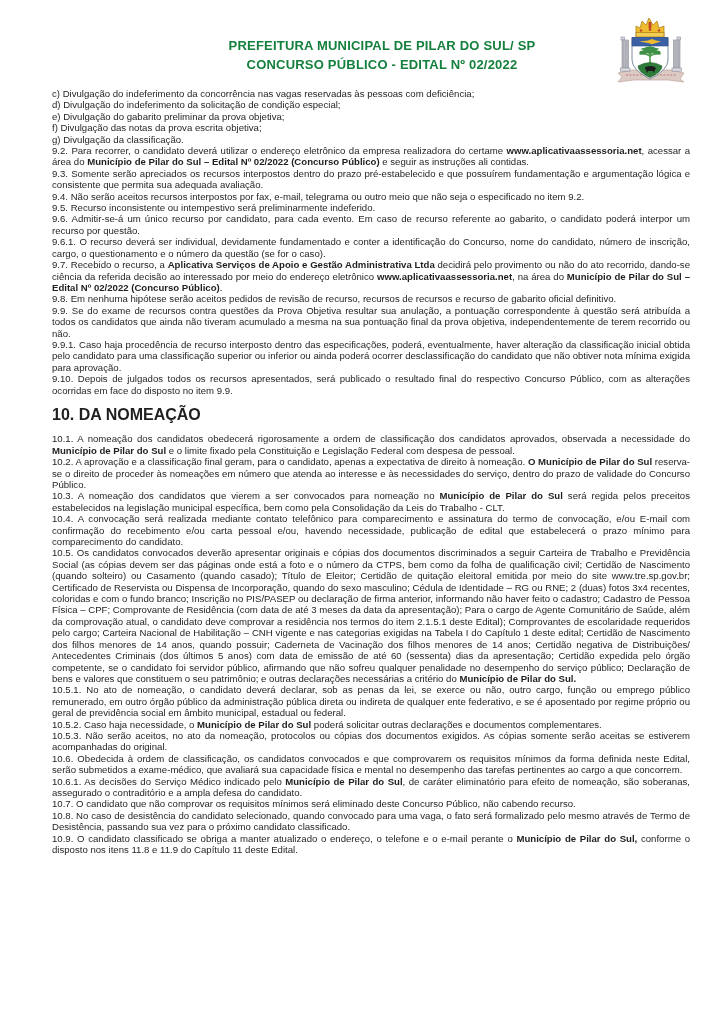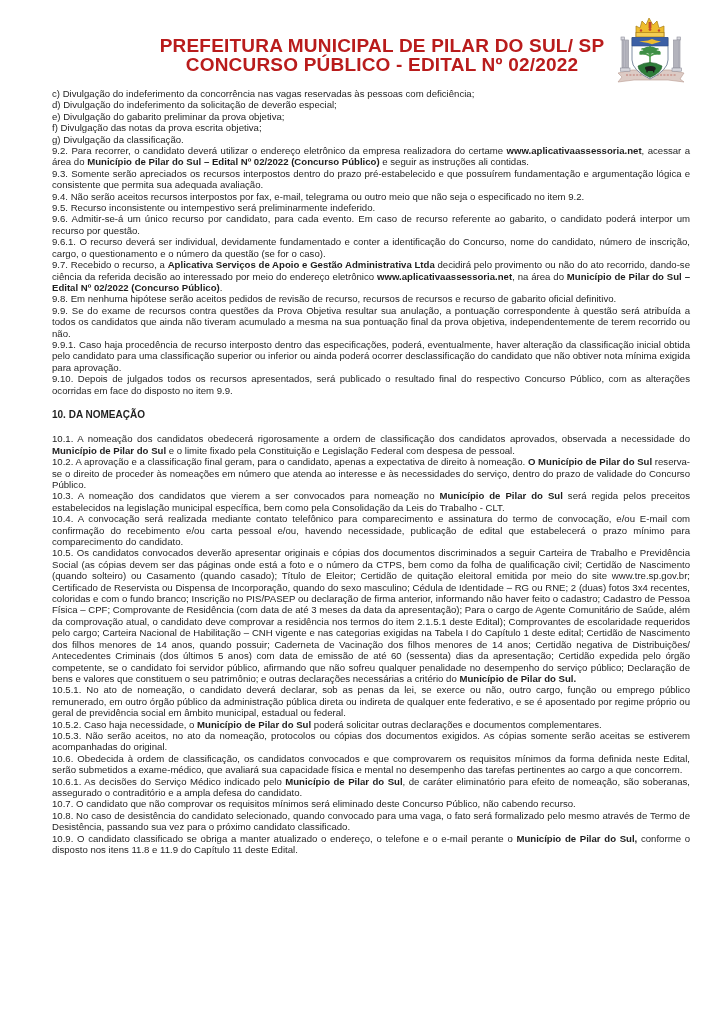"PREFEITURA MUNICIPAL DE PILAR DO" .header .t1,.header .t2 { color: #b91c1c -> #15803d; font-size: 19px -> 13px }
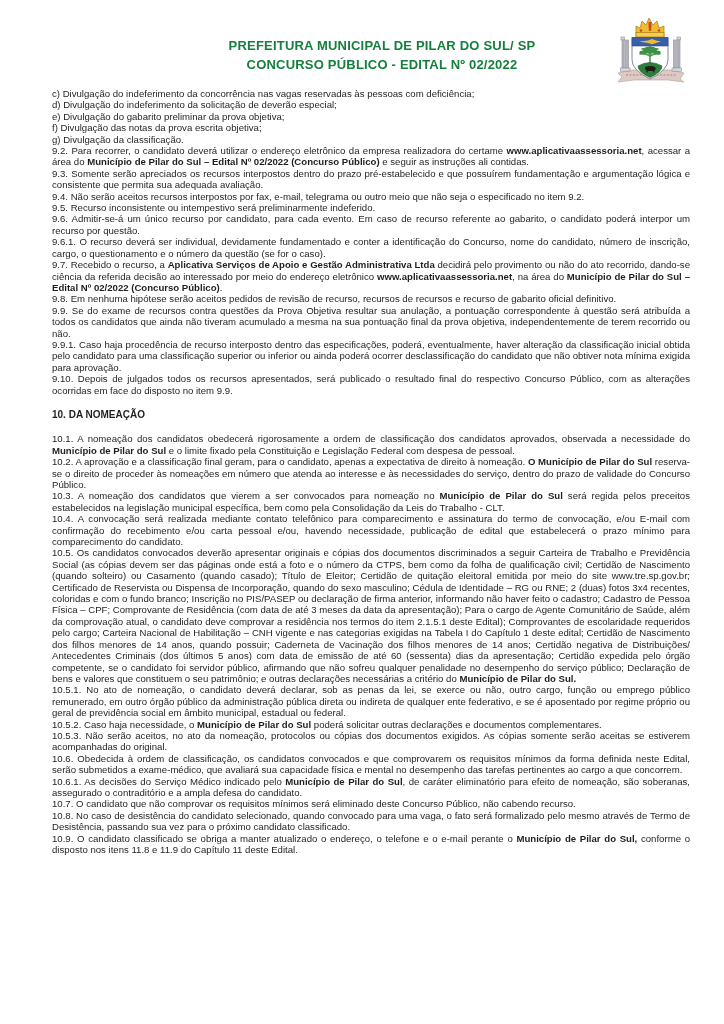"d) Divulgação do indeferimento da" span { text: deverão -> condição }
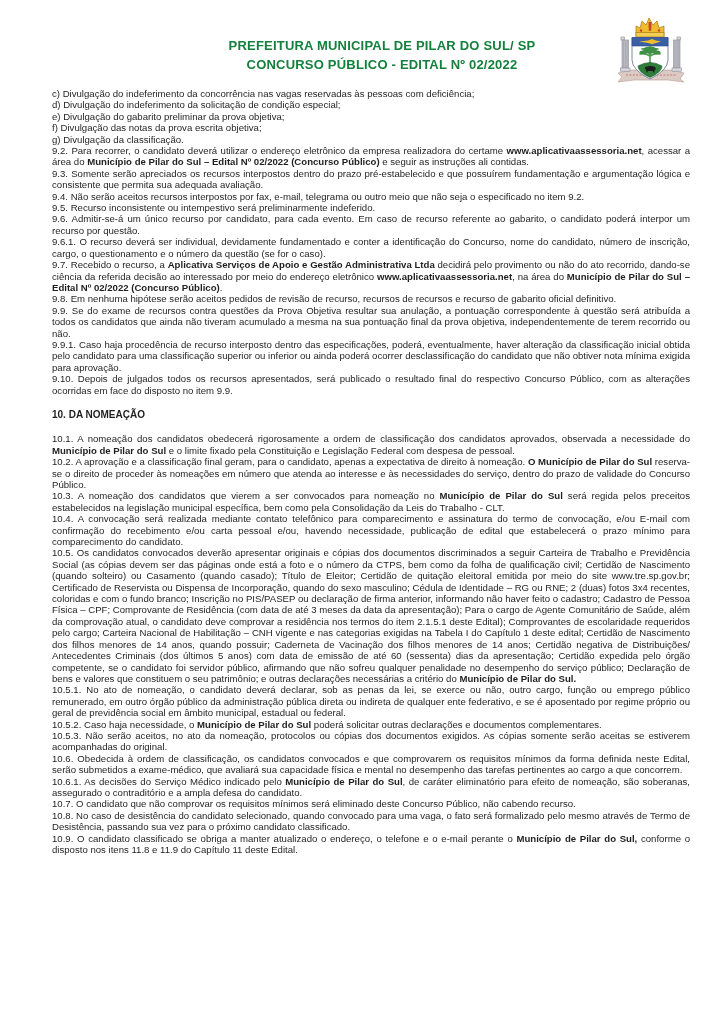"10. DA NOMEAÇÃO" .para.heading { font-size: 10px -> 16px }
